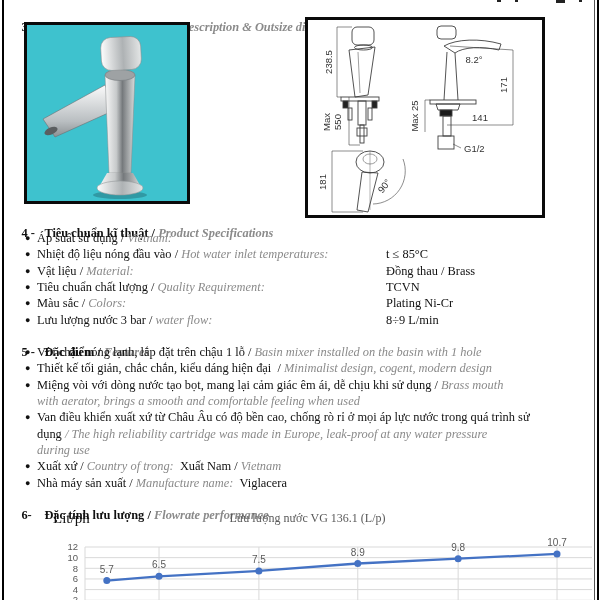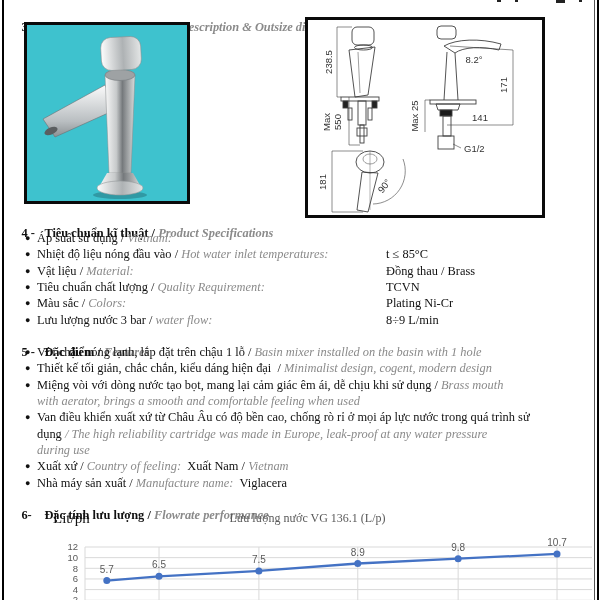"Country of feeling:" span.en { text: feeling -> trong }
